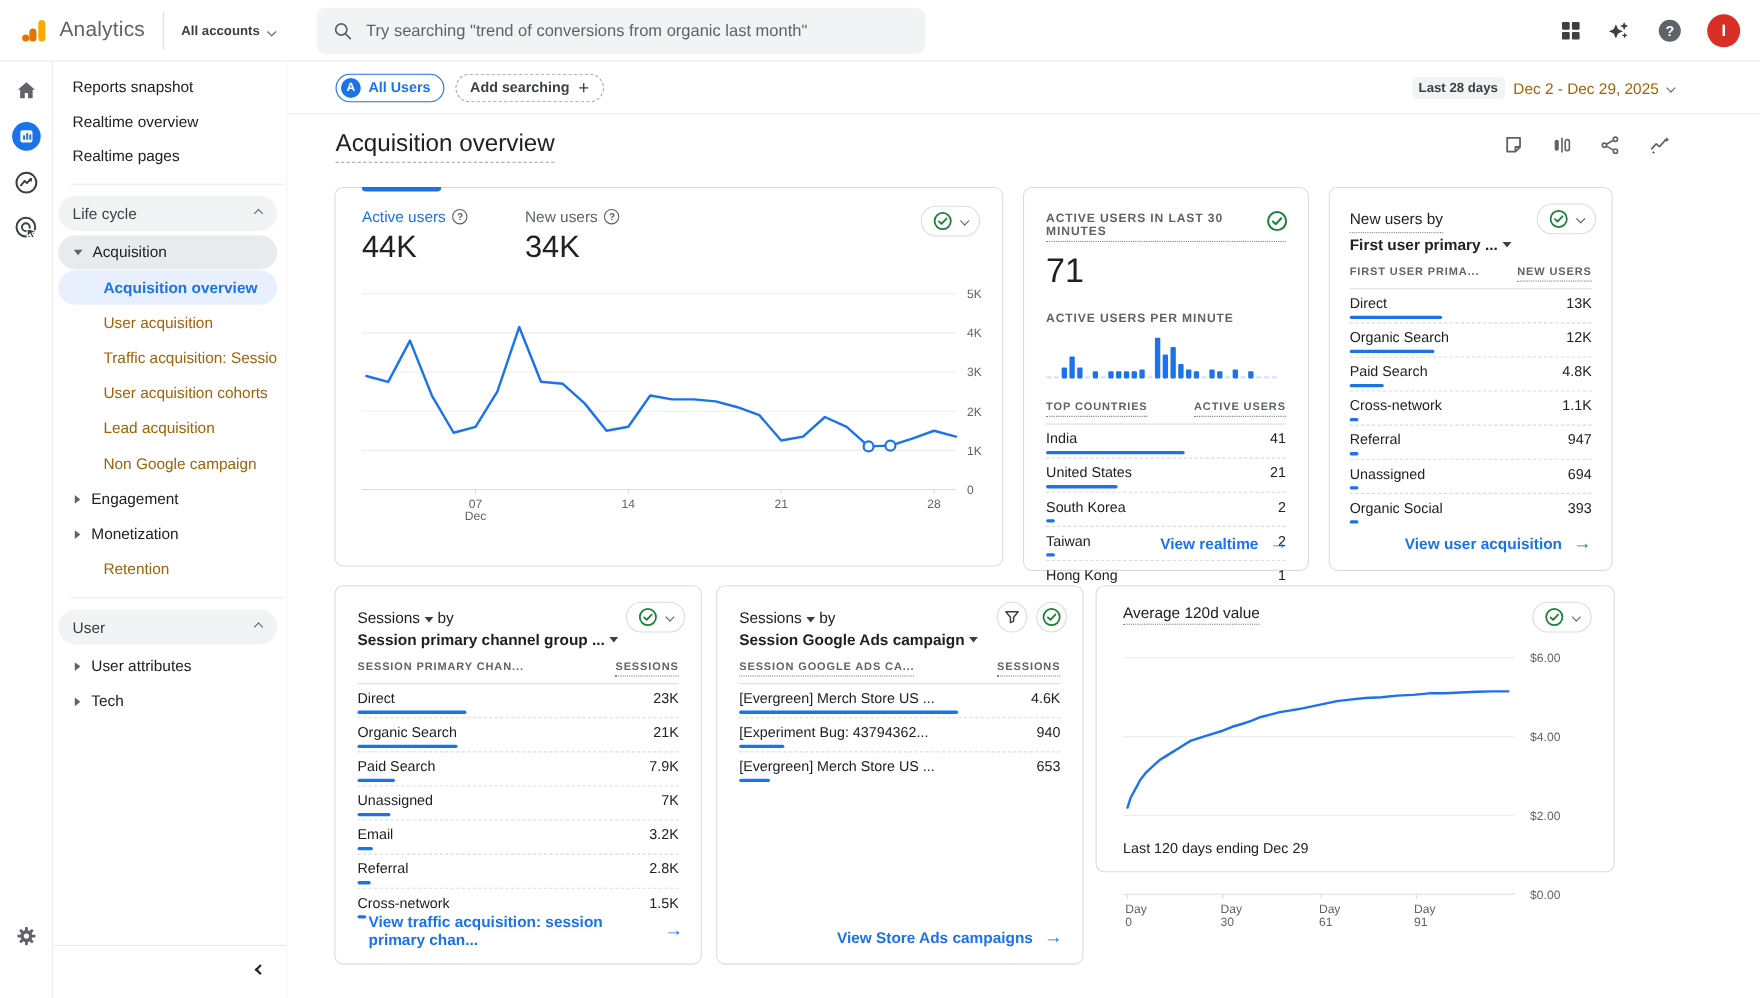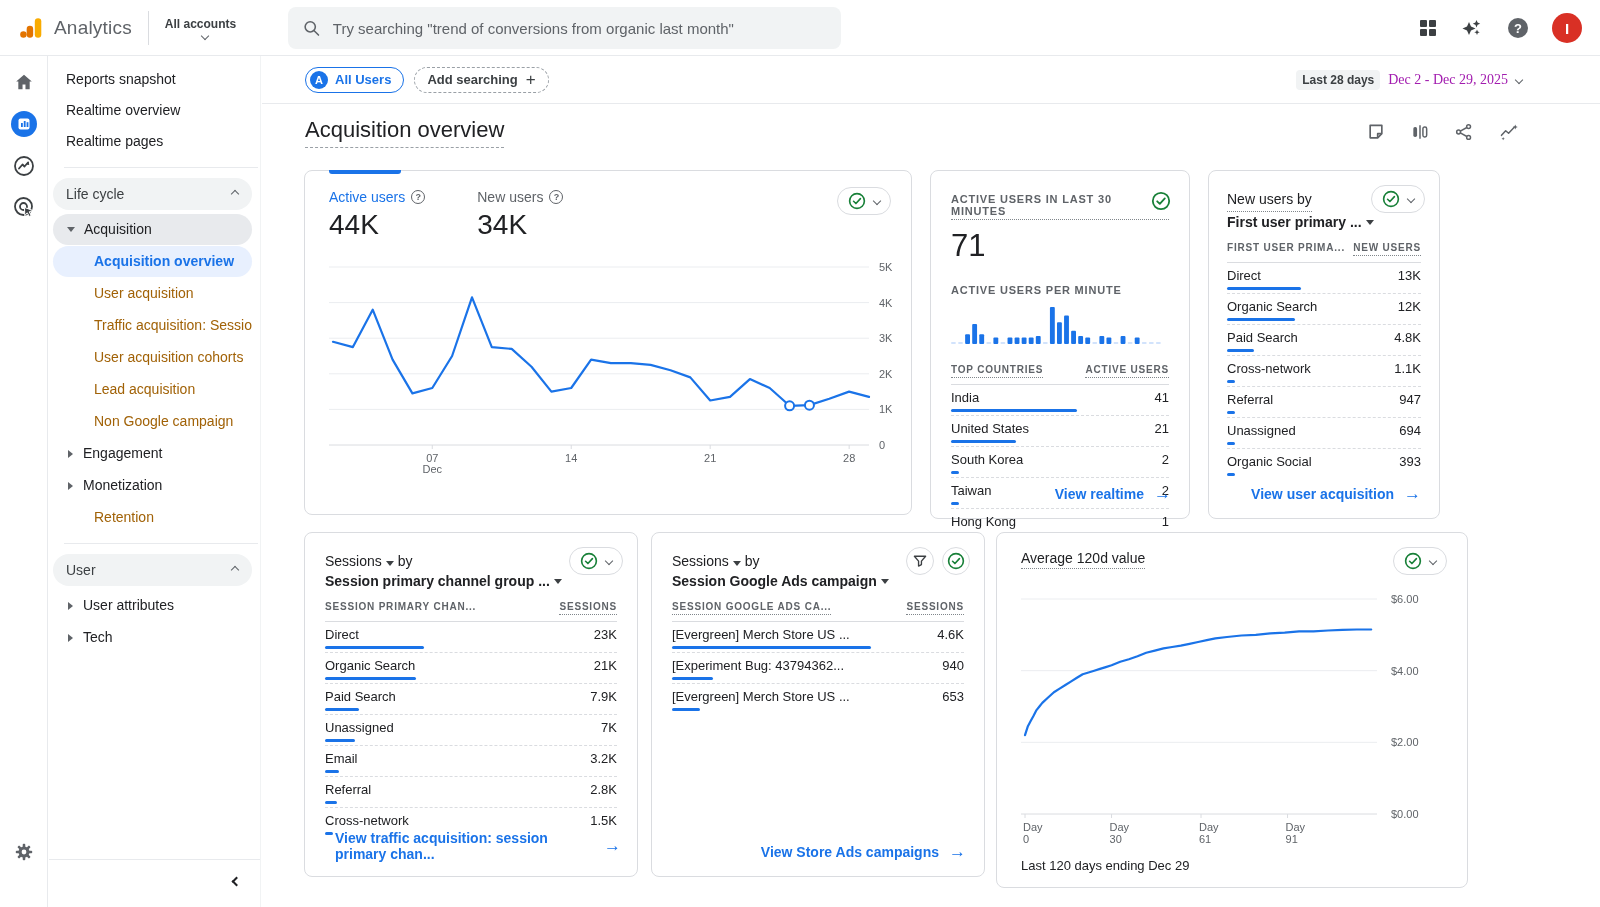"All accounts" .account-switcher { flex-direction: column -> row }
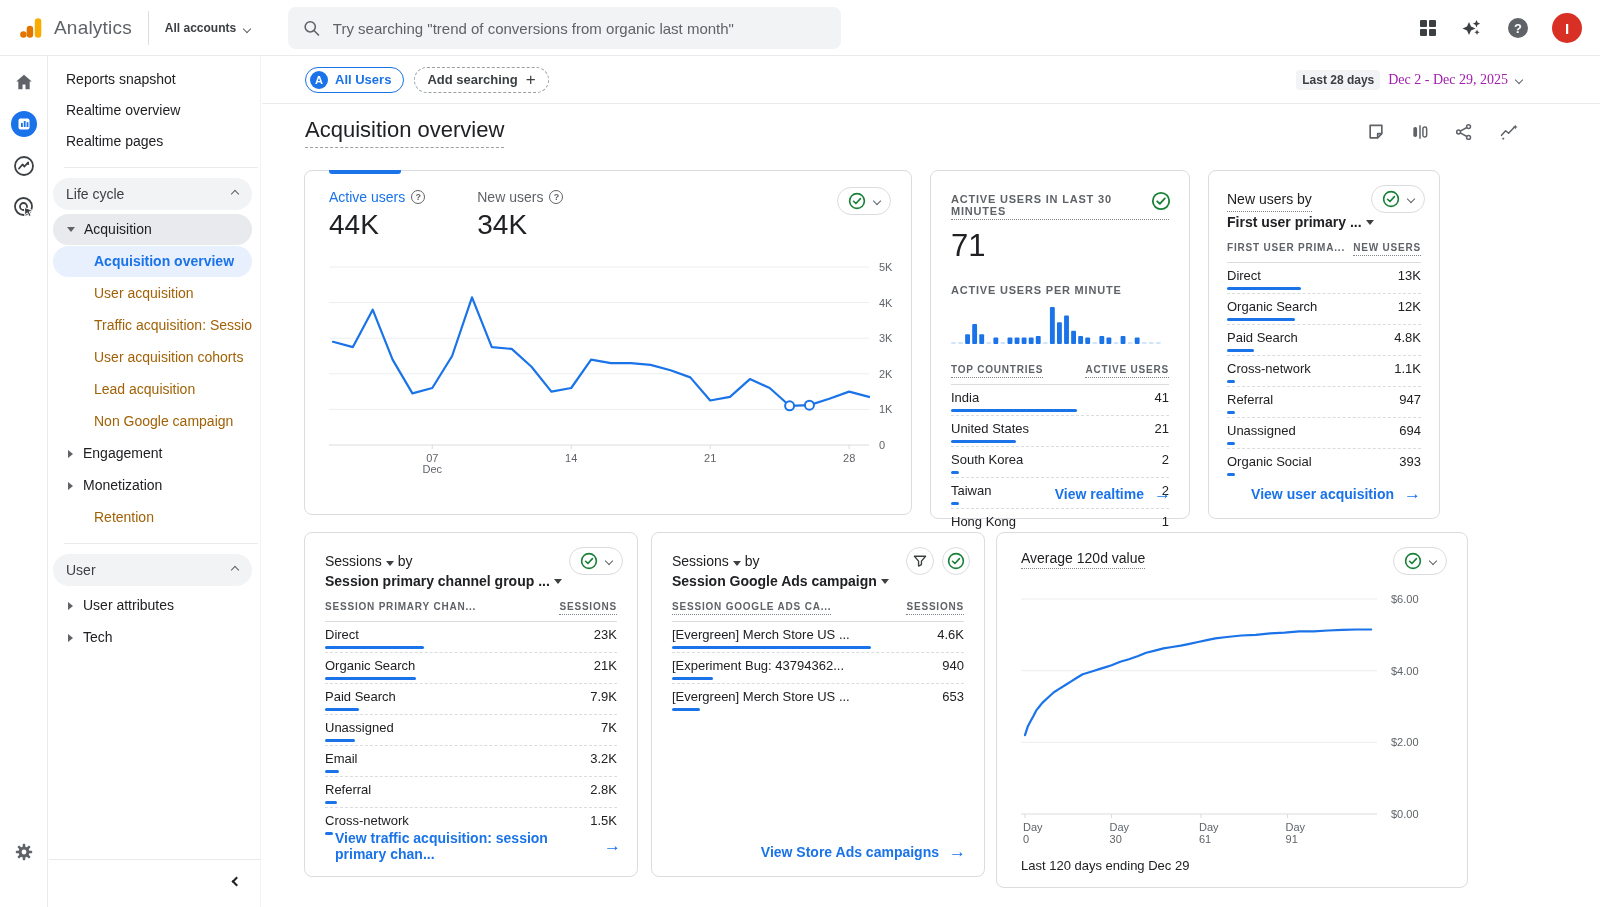"Dec 2 - Dec 29," .date-range { color: #a21caf -> #a16207; font-family: Liberation Serif, serif -> none }
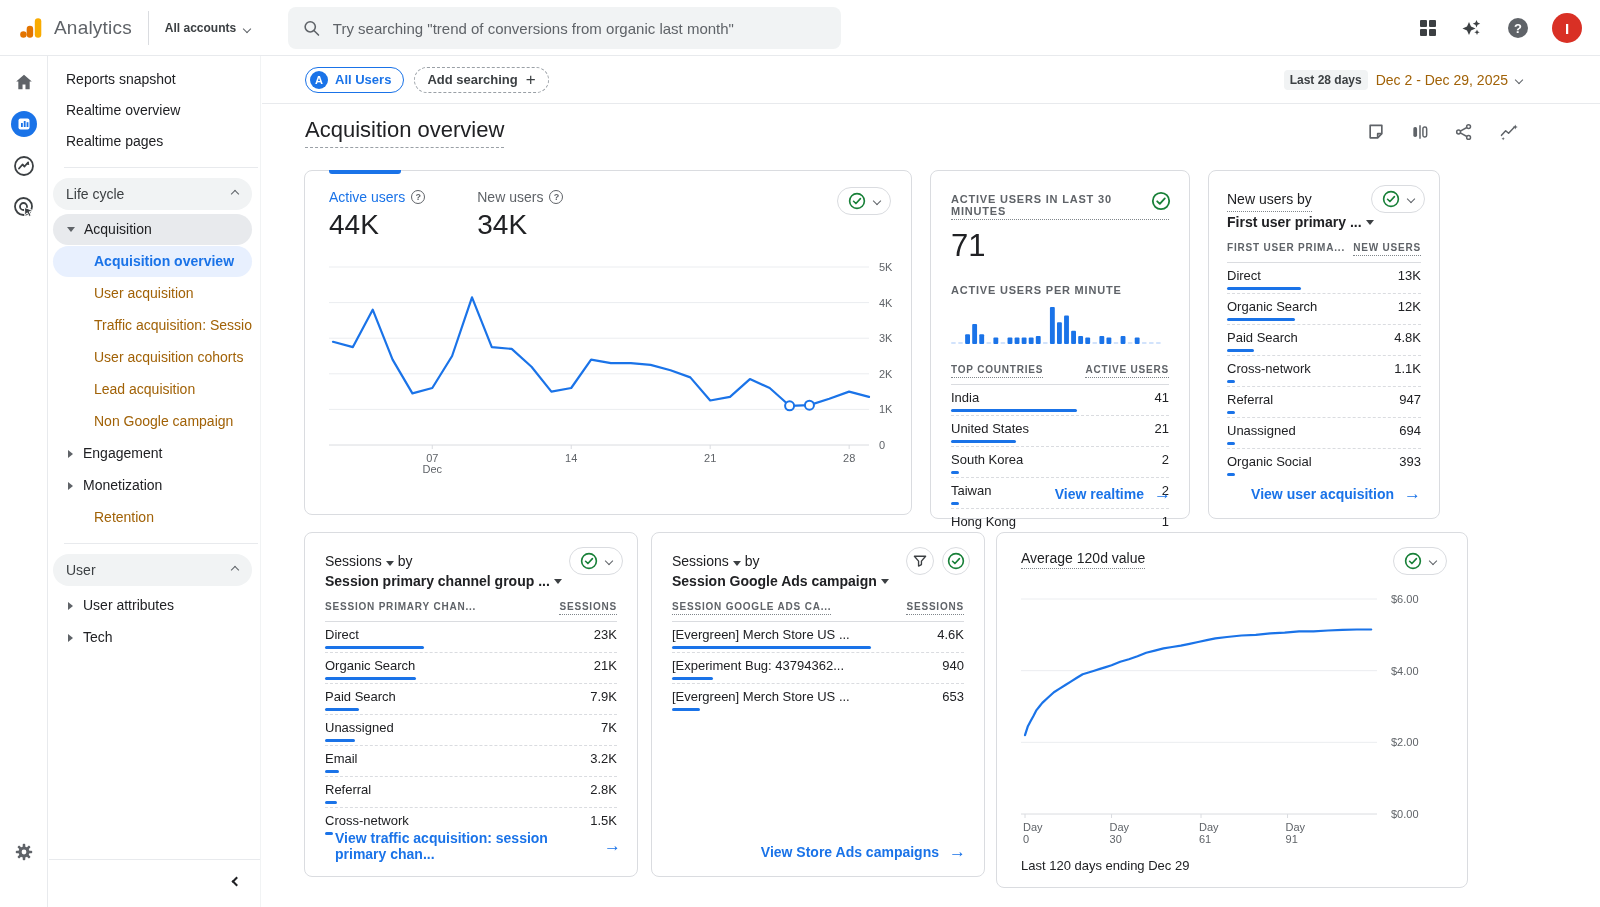"New users by" .card3 { width: 232px -> 258px }
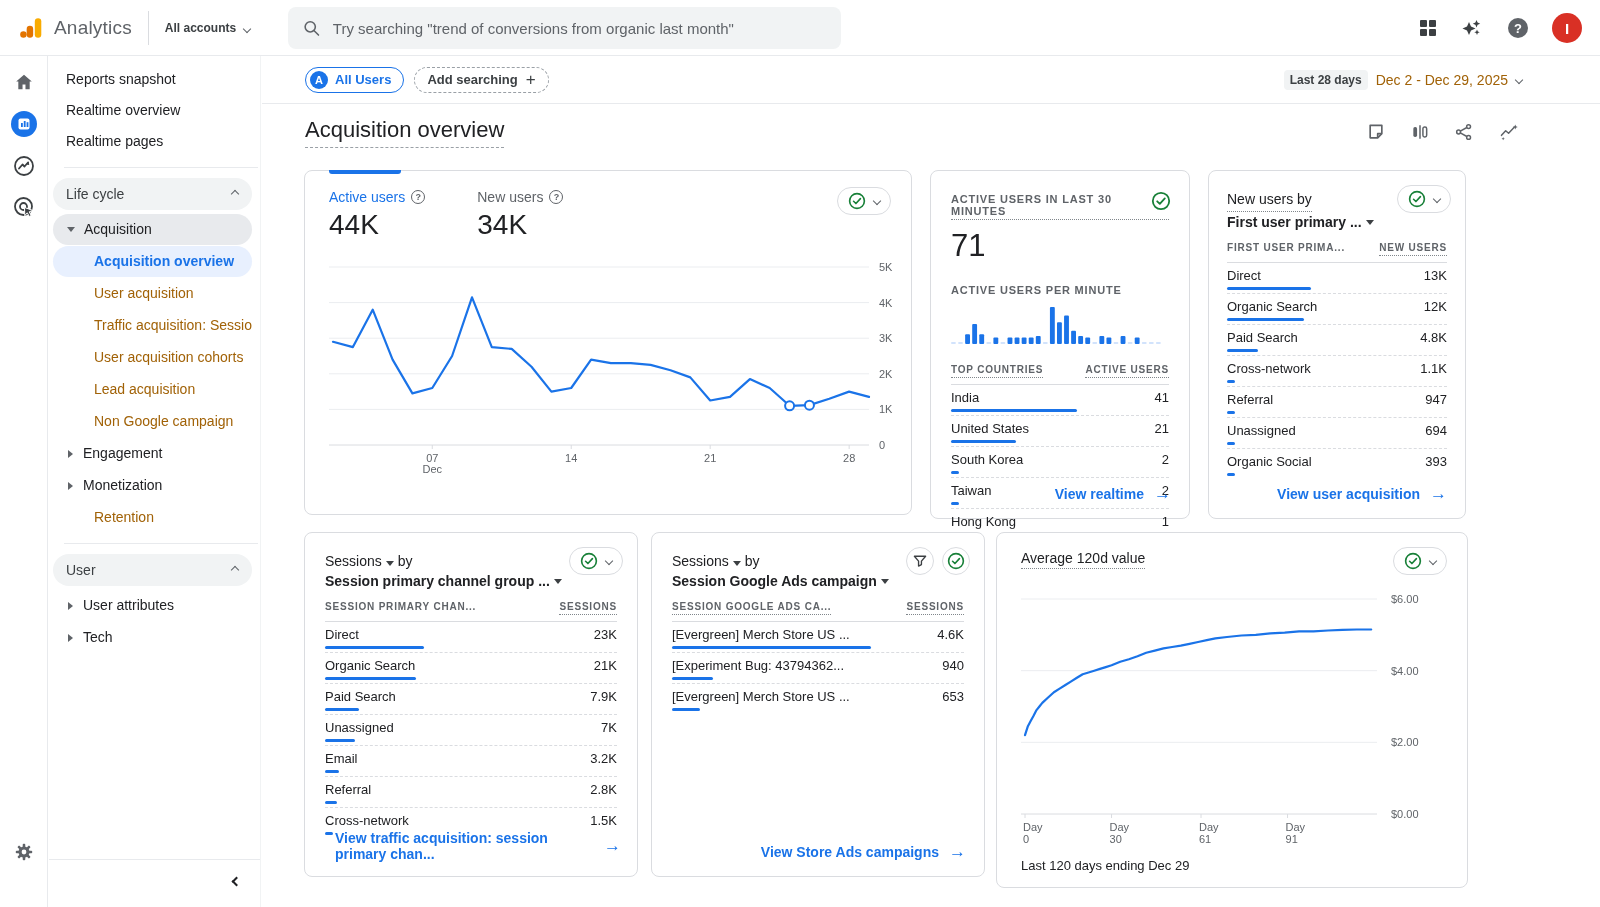"Average 120d value" .card6 { height: 356px -> 261px }
